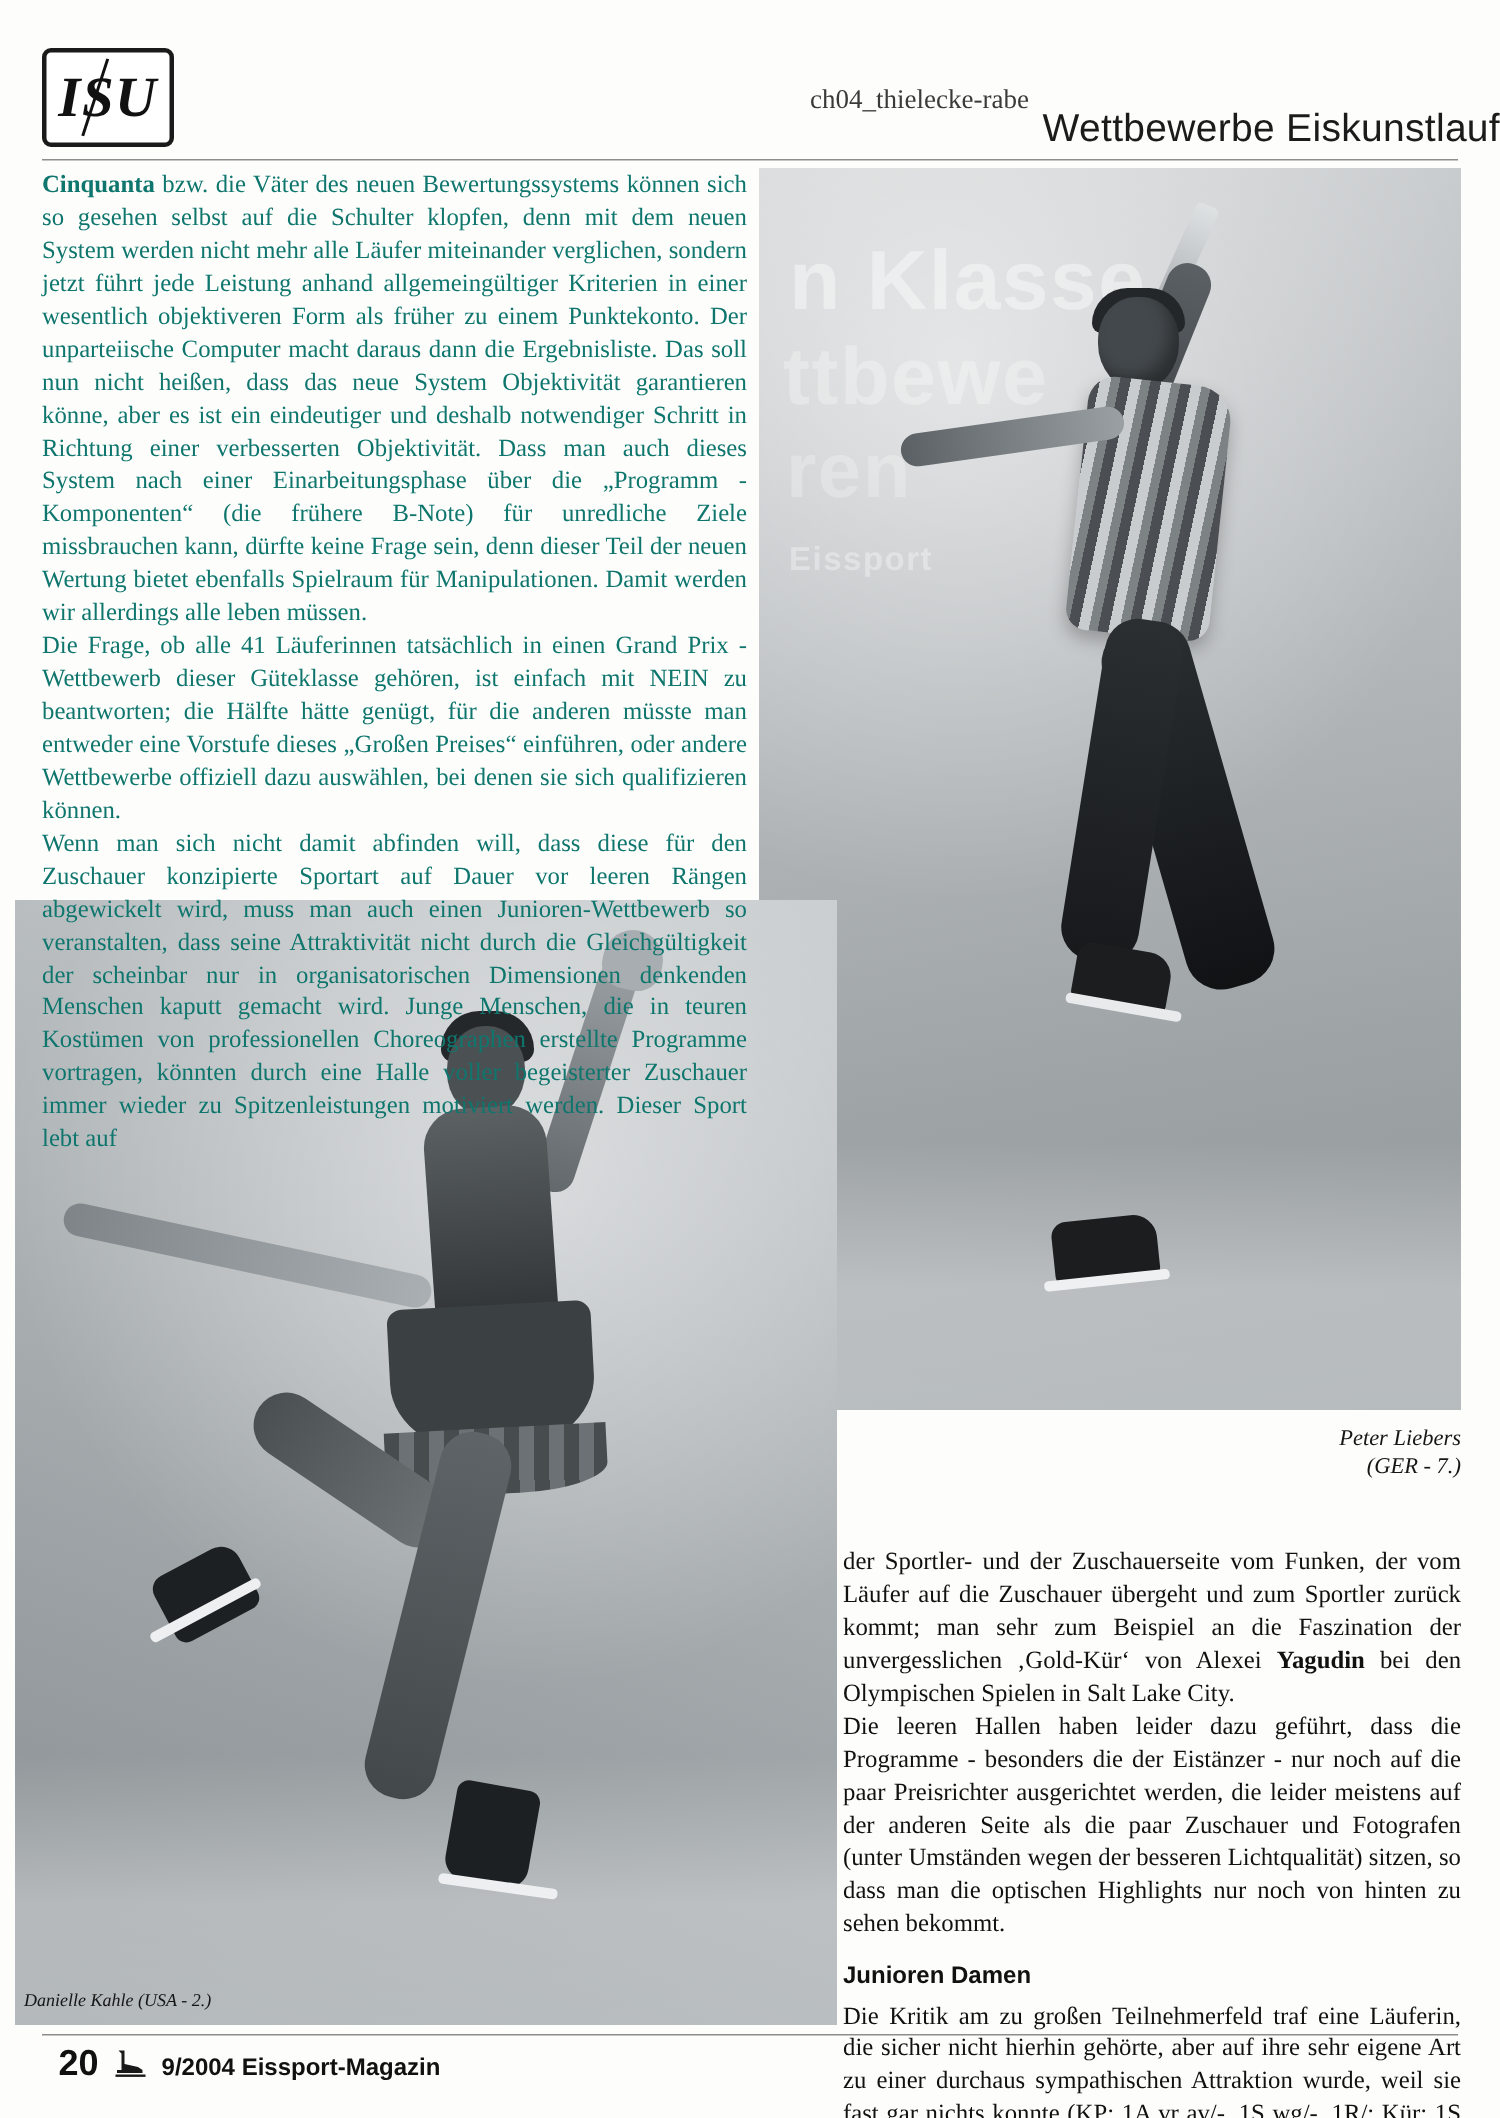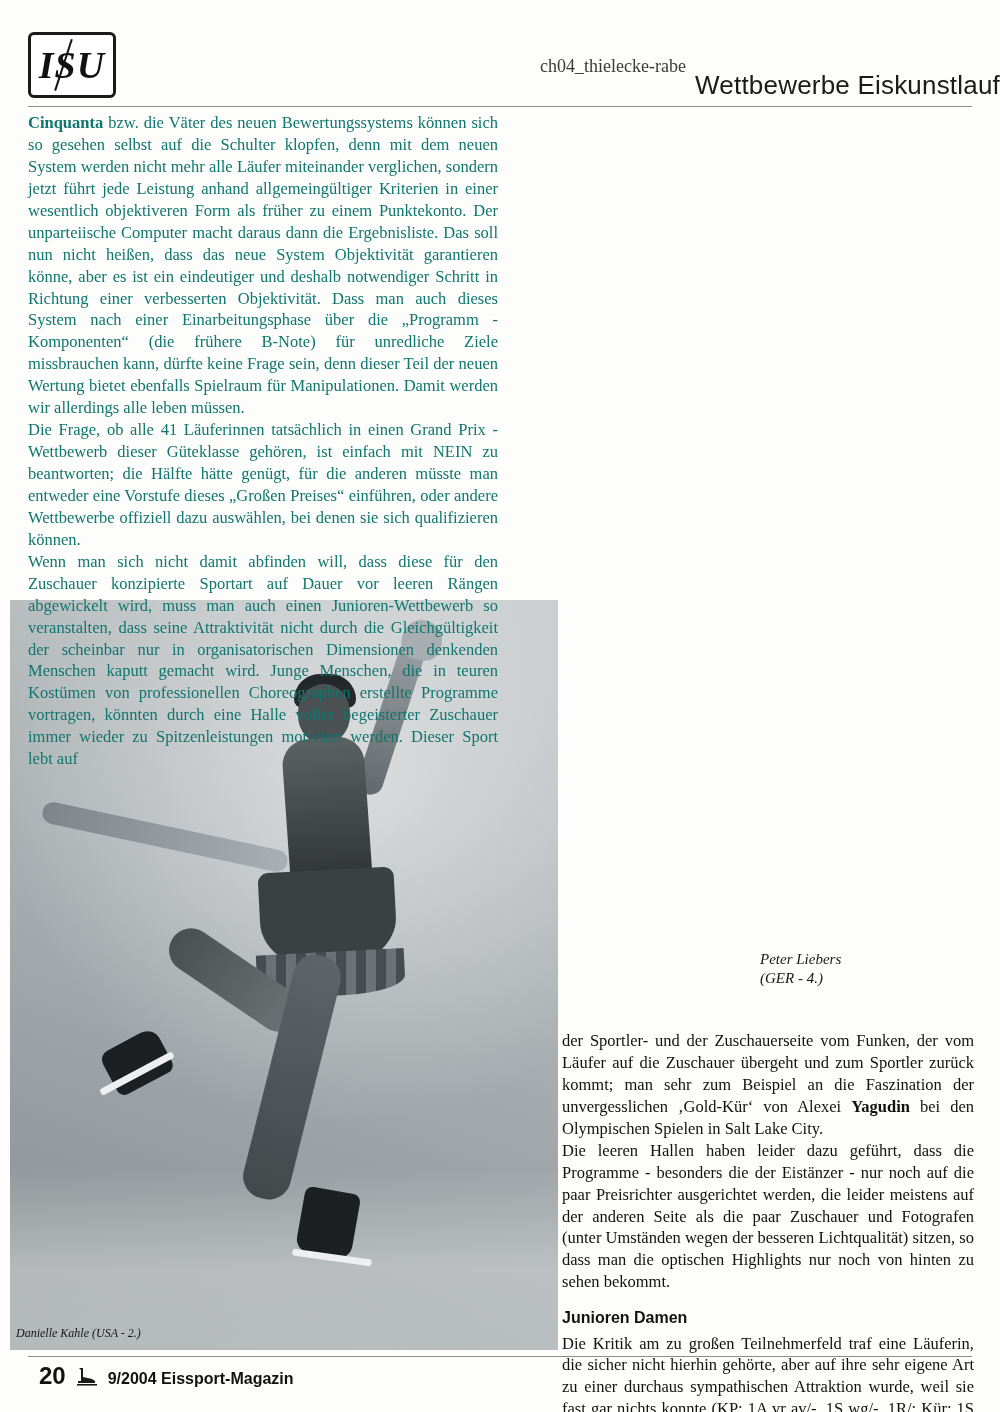"n Klasse" div.photo { html: none -> <div> <div>n Klasse</div> <div>ttbewe</div> <div>ren</div> <div>Eissport</div> <div></div> <div></div> <div></div> <div></div> <div></div> <div></div> <div></div> <div></div> <div></div> <div></div> <div></div> <div></div> <div></div> </div> }
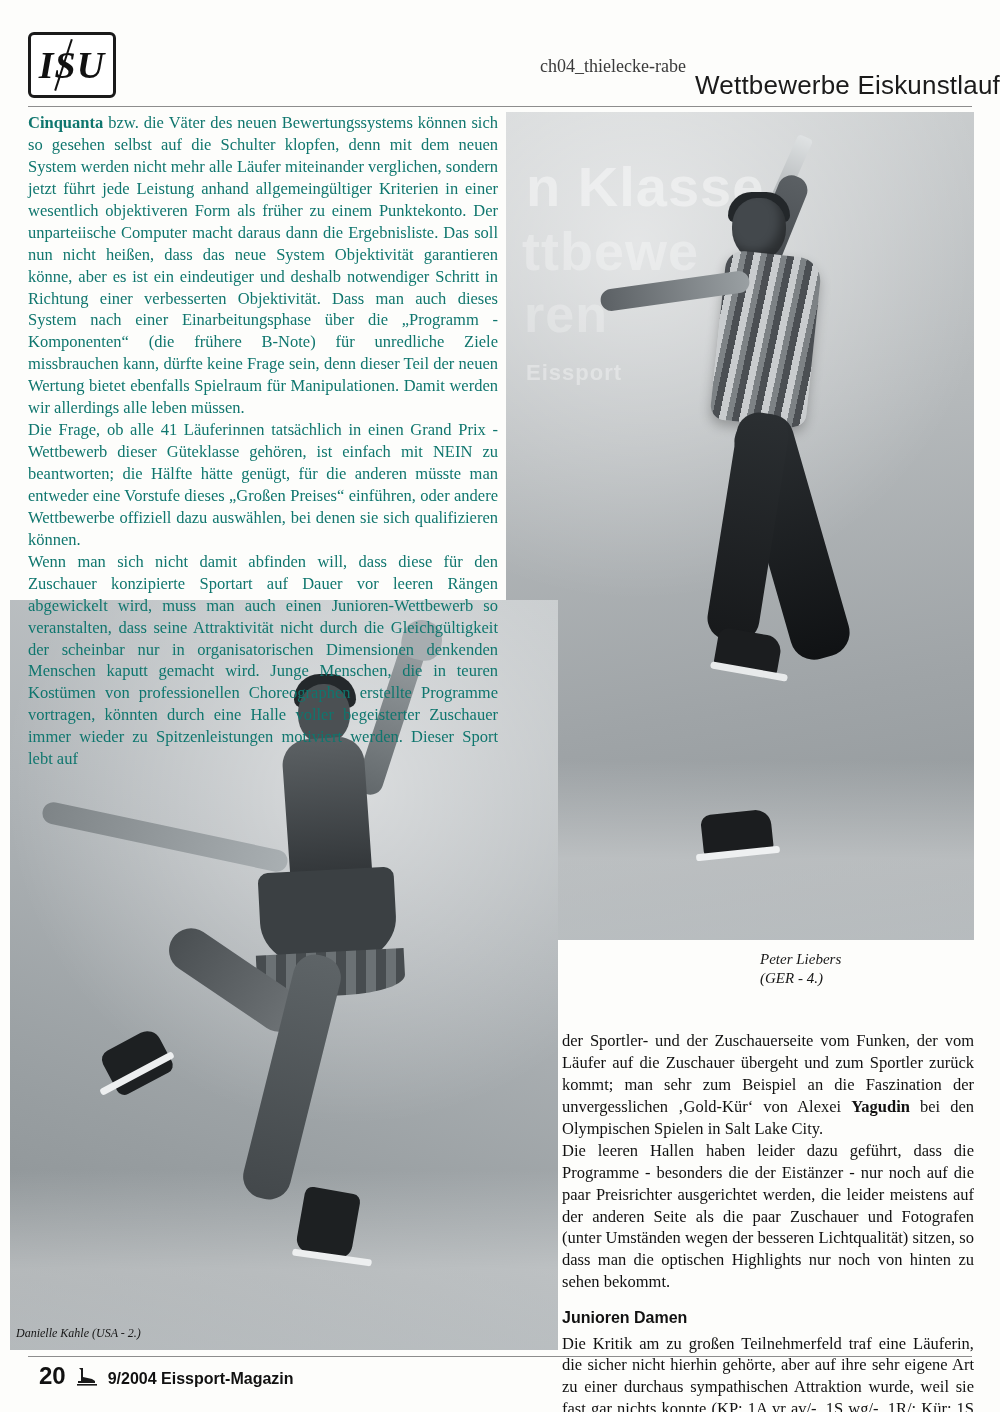"Peter Liebers" .caption-right { text-align: left -> right }
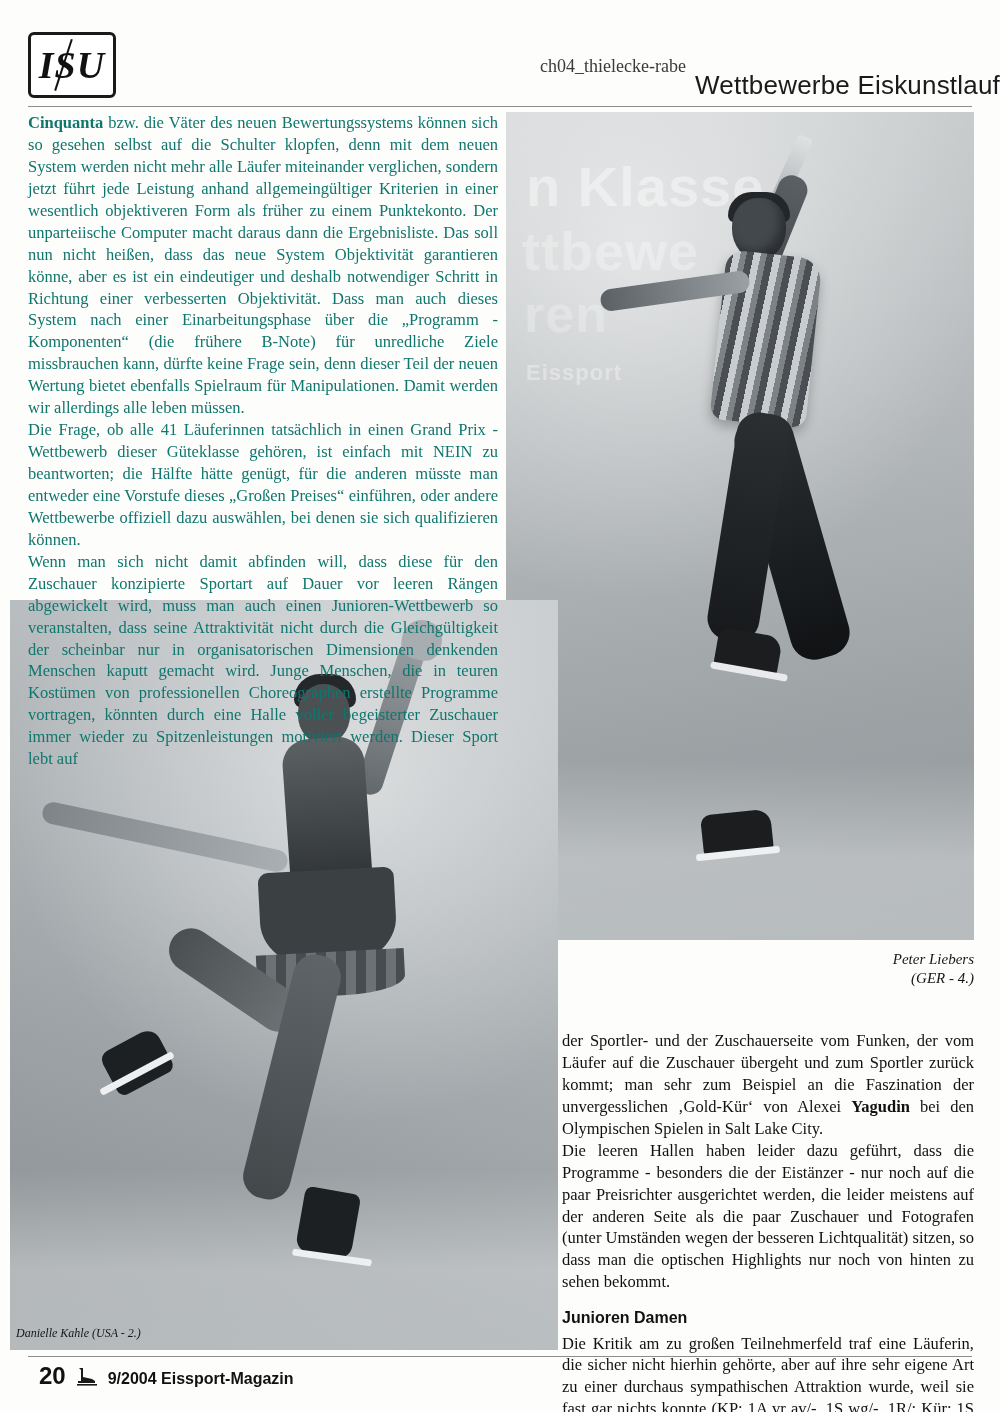"(GER - 4.)" div { text: 4 -> 7 }
